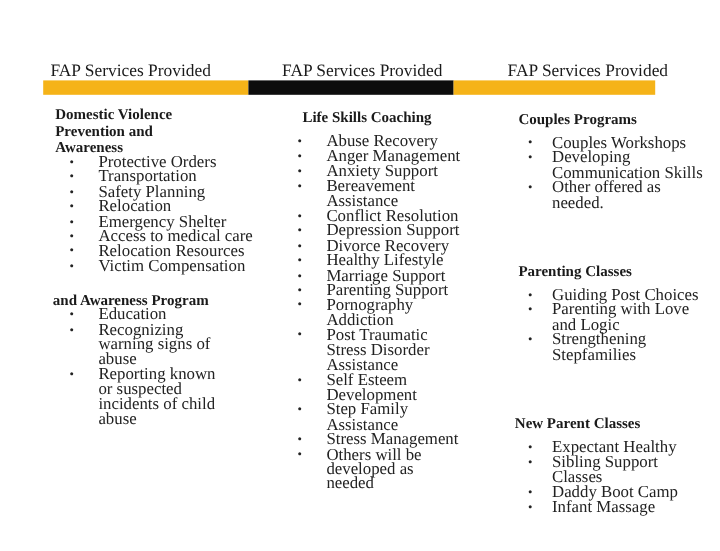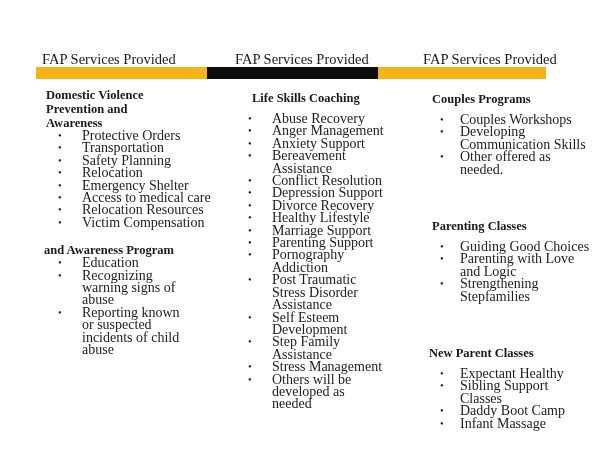"Guiding Good Choices" li { text: Good -> Post }
